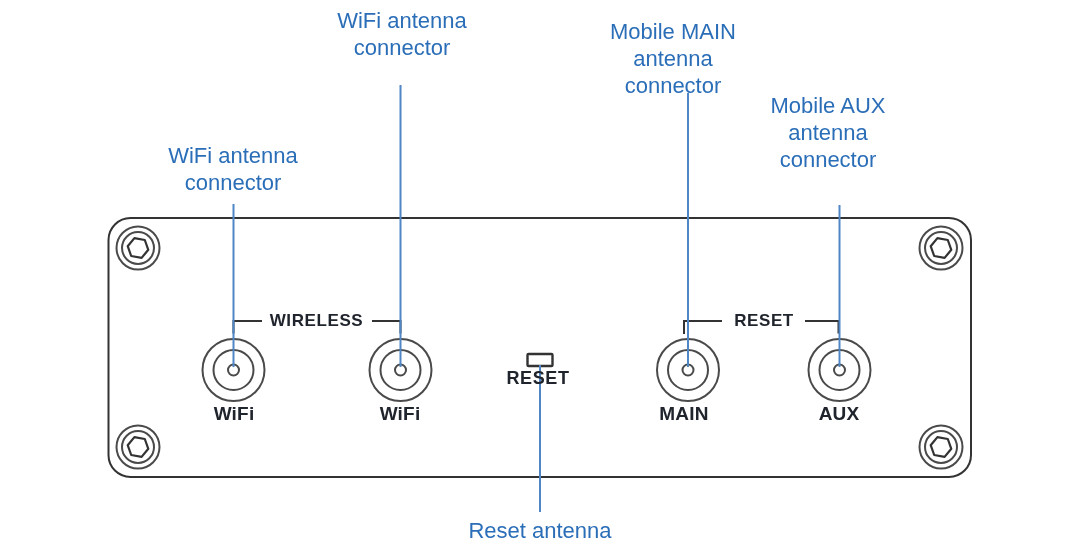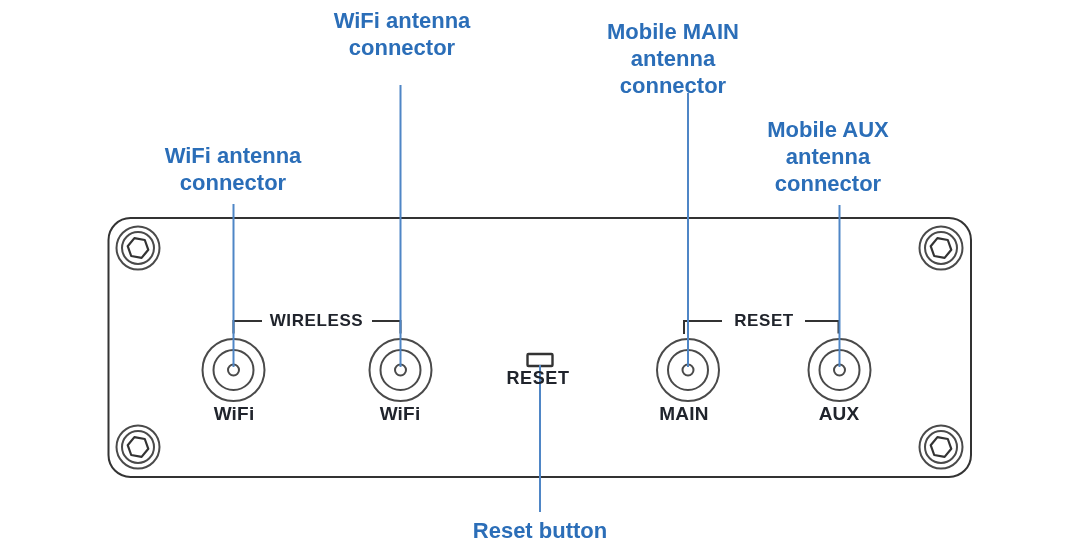"WiFi antenna" .callout { font-weight: 700 -> 400 }
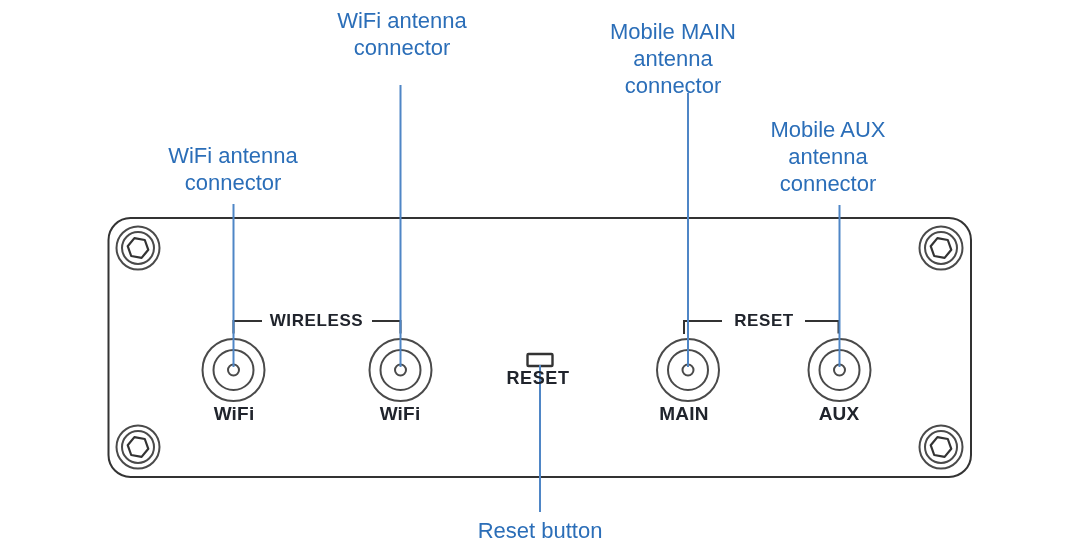"Mobile AUX" div.callout { top: 116px -> 92px }
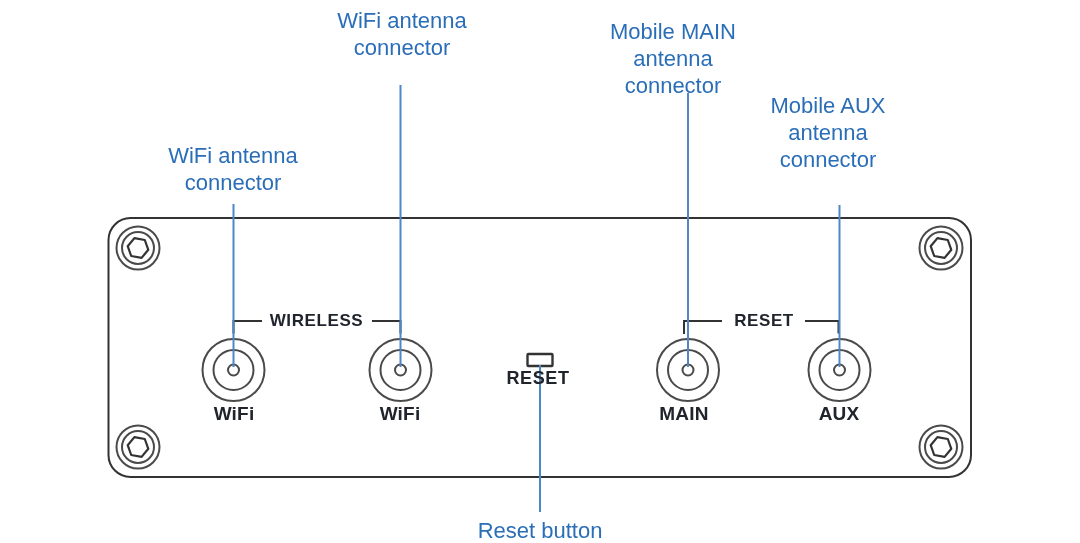"Reset button" div.callout { text: button -> antenna }
